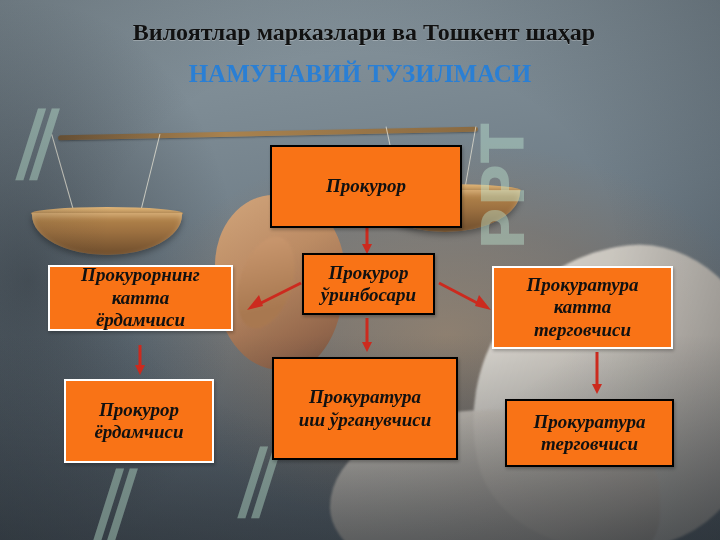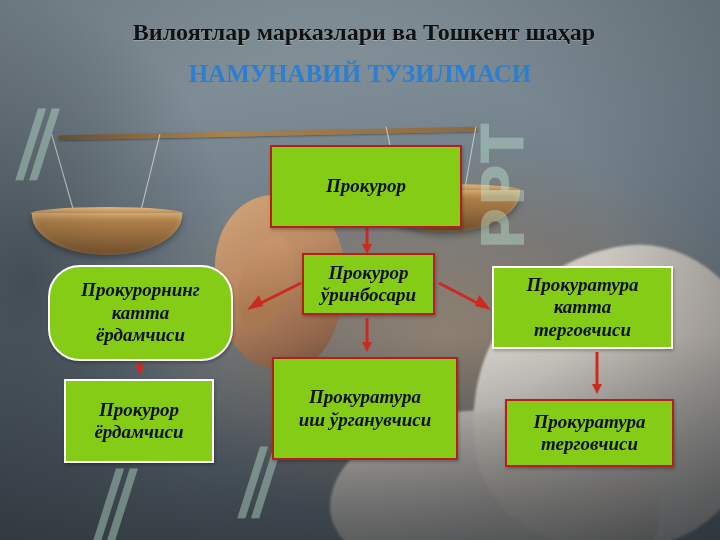"Прокурор" .node { background: #84cc16 -> #f97316; border: 2px solid #b91c1c -> 2px solid #000000 }
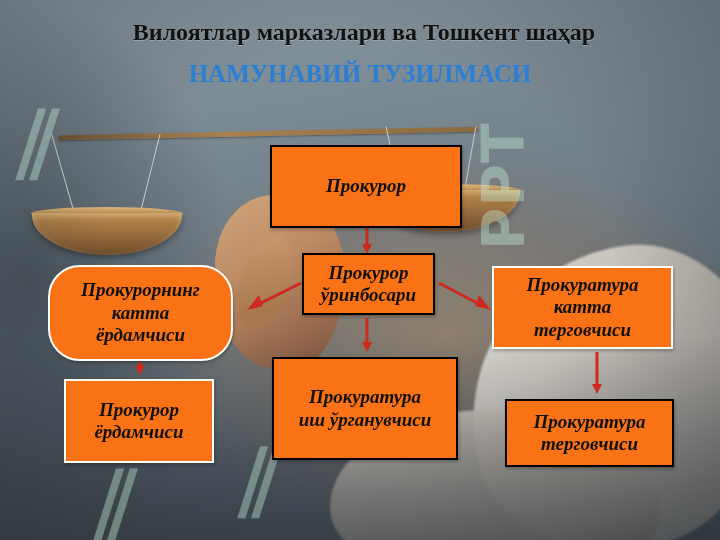"Прокурорнинг" #node-katta-yordam { border-radius: 32px -> none; height: 96px -> 66px }
